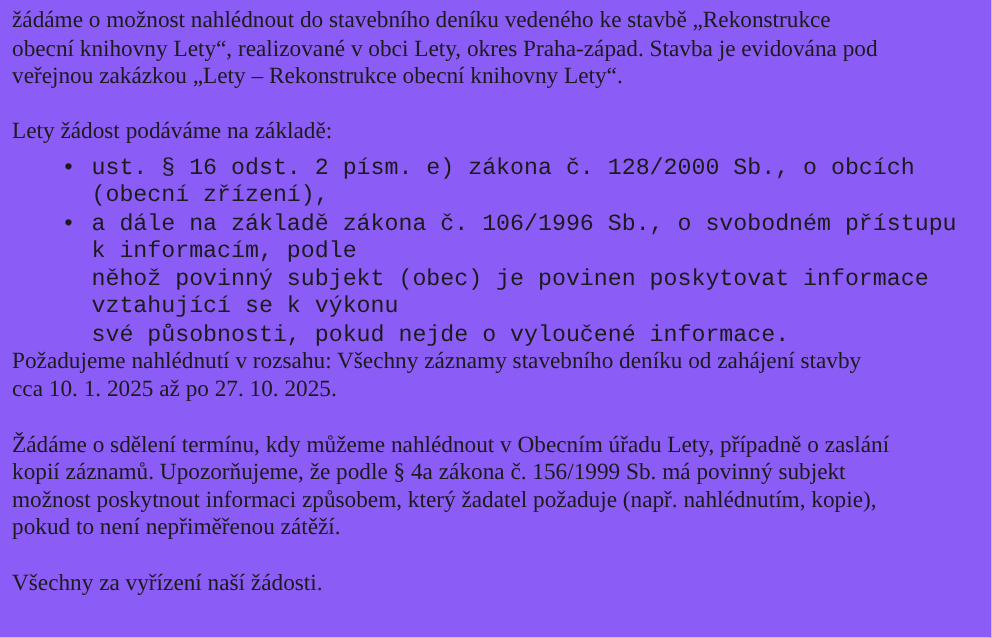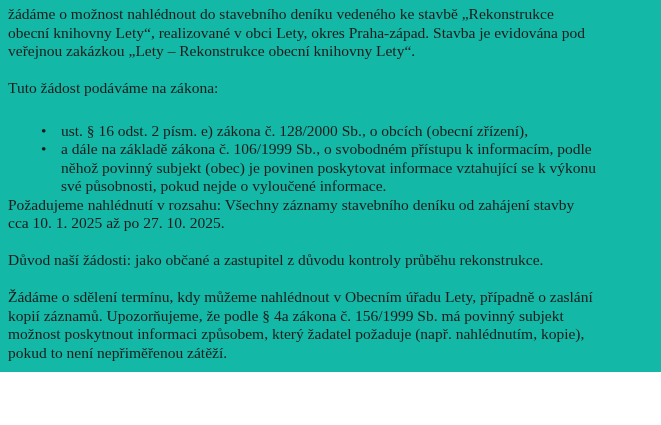"žádáme o možnost nahlédnout do" .page { background: #14b8a6 -> #8b5cf6; height: 372px -> 425px }
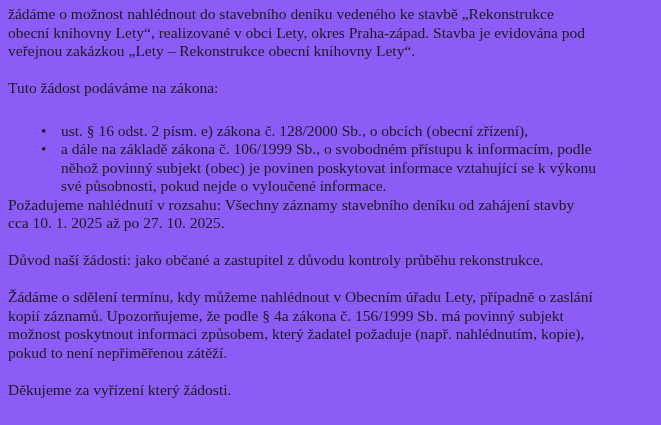"Tuto žádost podáváme na zákona:" p.block { text: Tuto žádost podáváme na zákona -> Lety žádost podáváme na základě }
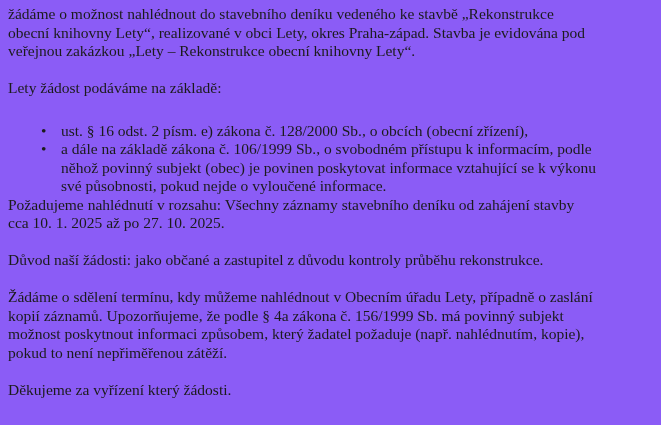"ust. § 16 odst. 2" ul.legal-list { font-family: none -> Liberation Mono, monospace; margin: 24px 0 0 0 -> 5px 0 0 0 }
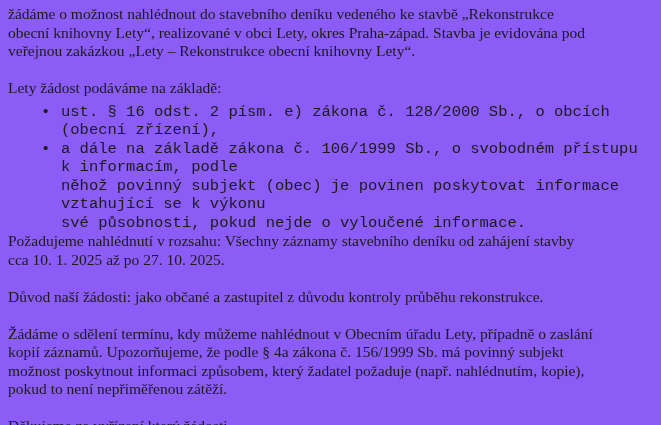"a dále na základě zákona" li { text: 106/1999 -> 106/1996 }
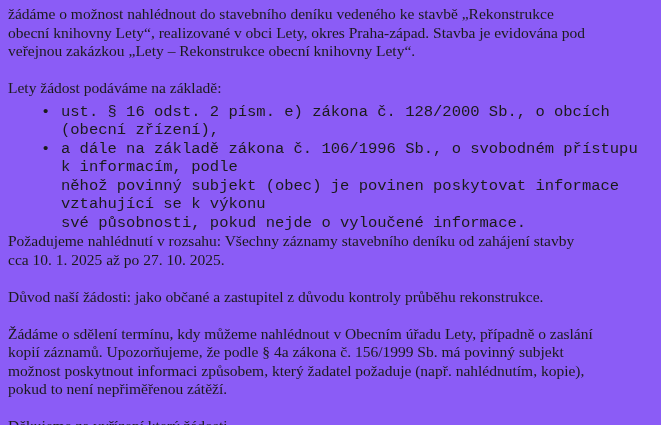"Důvod naší žádosti: jako občané" p.block { html: <p>Důvod naší žádosti: jako občané a zastupitel z důvodu kontroly průběhu rekonstrukce.</p> -> none }
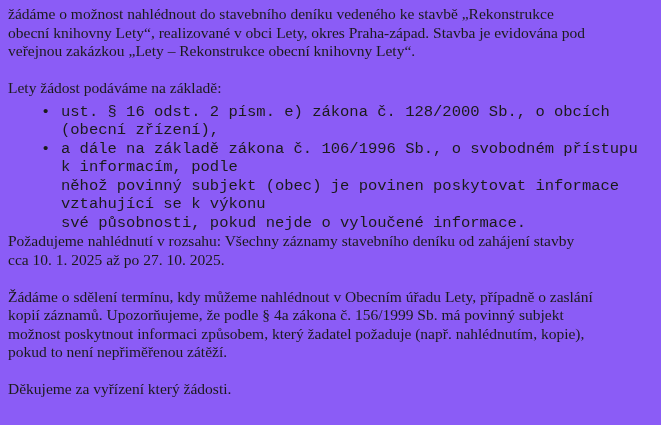"Děkujeme za vyřízení který žádosti." p.block { text: Děkujeme za vyřízení který -> Všechny za vyřízení naší }
